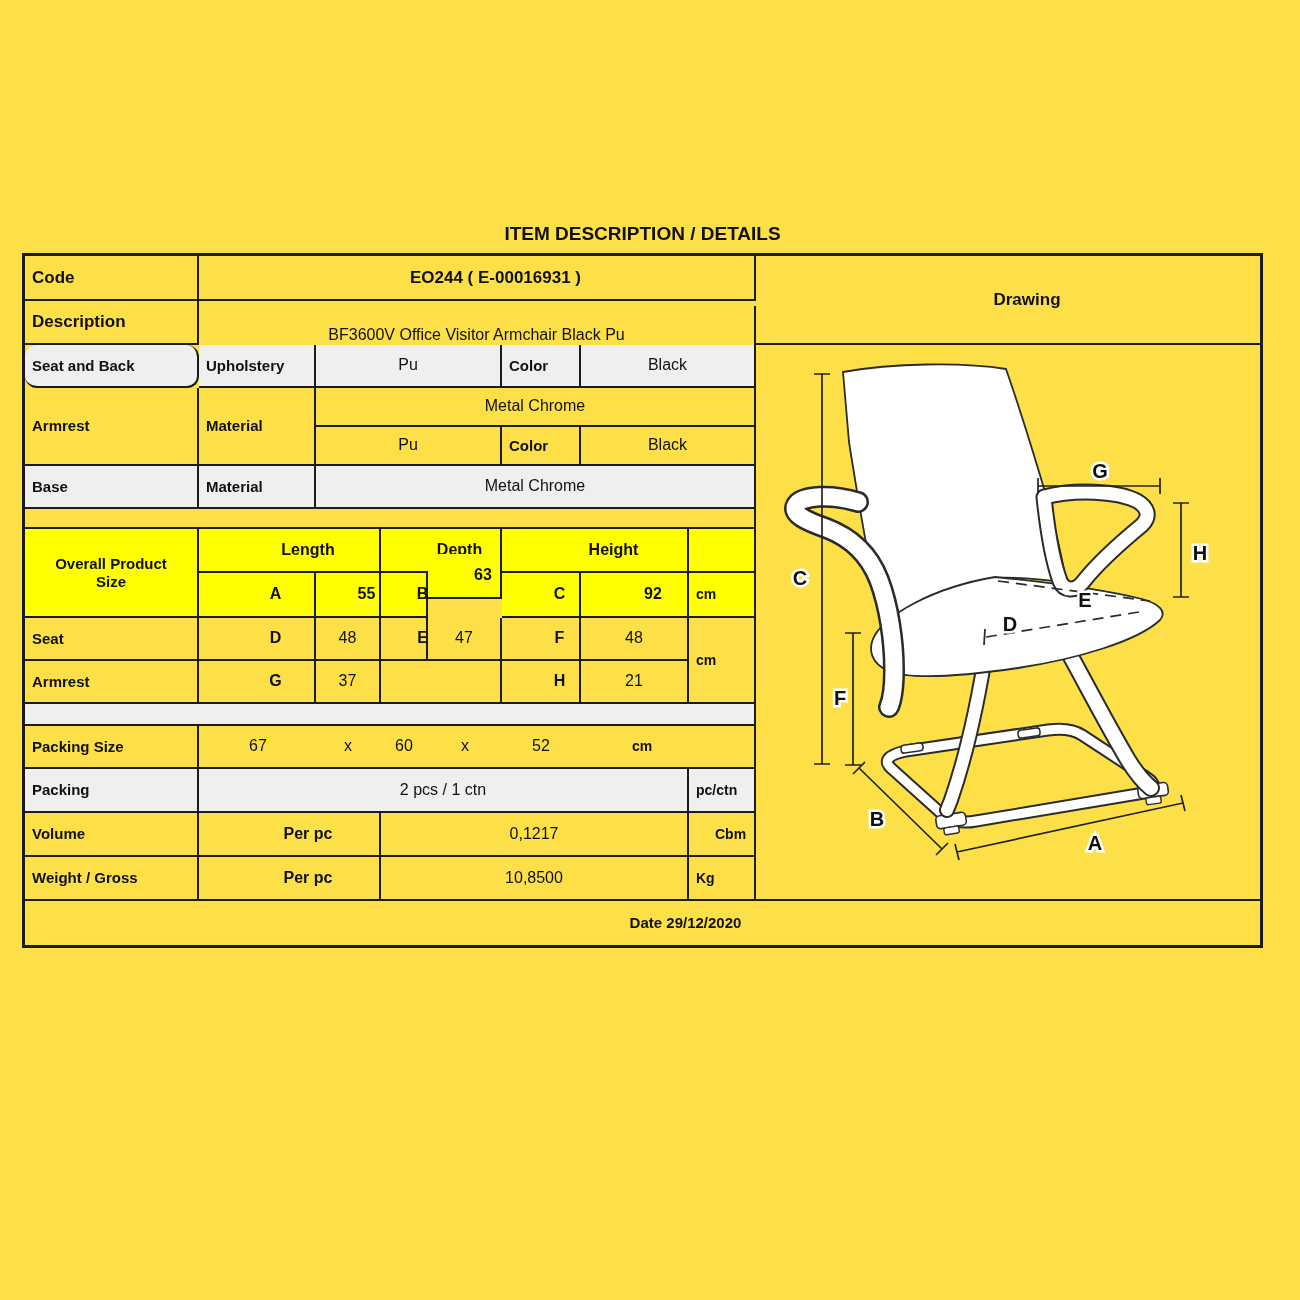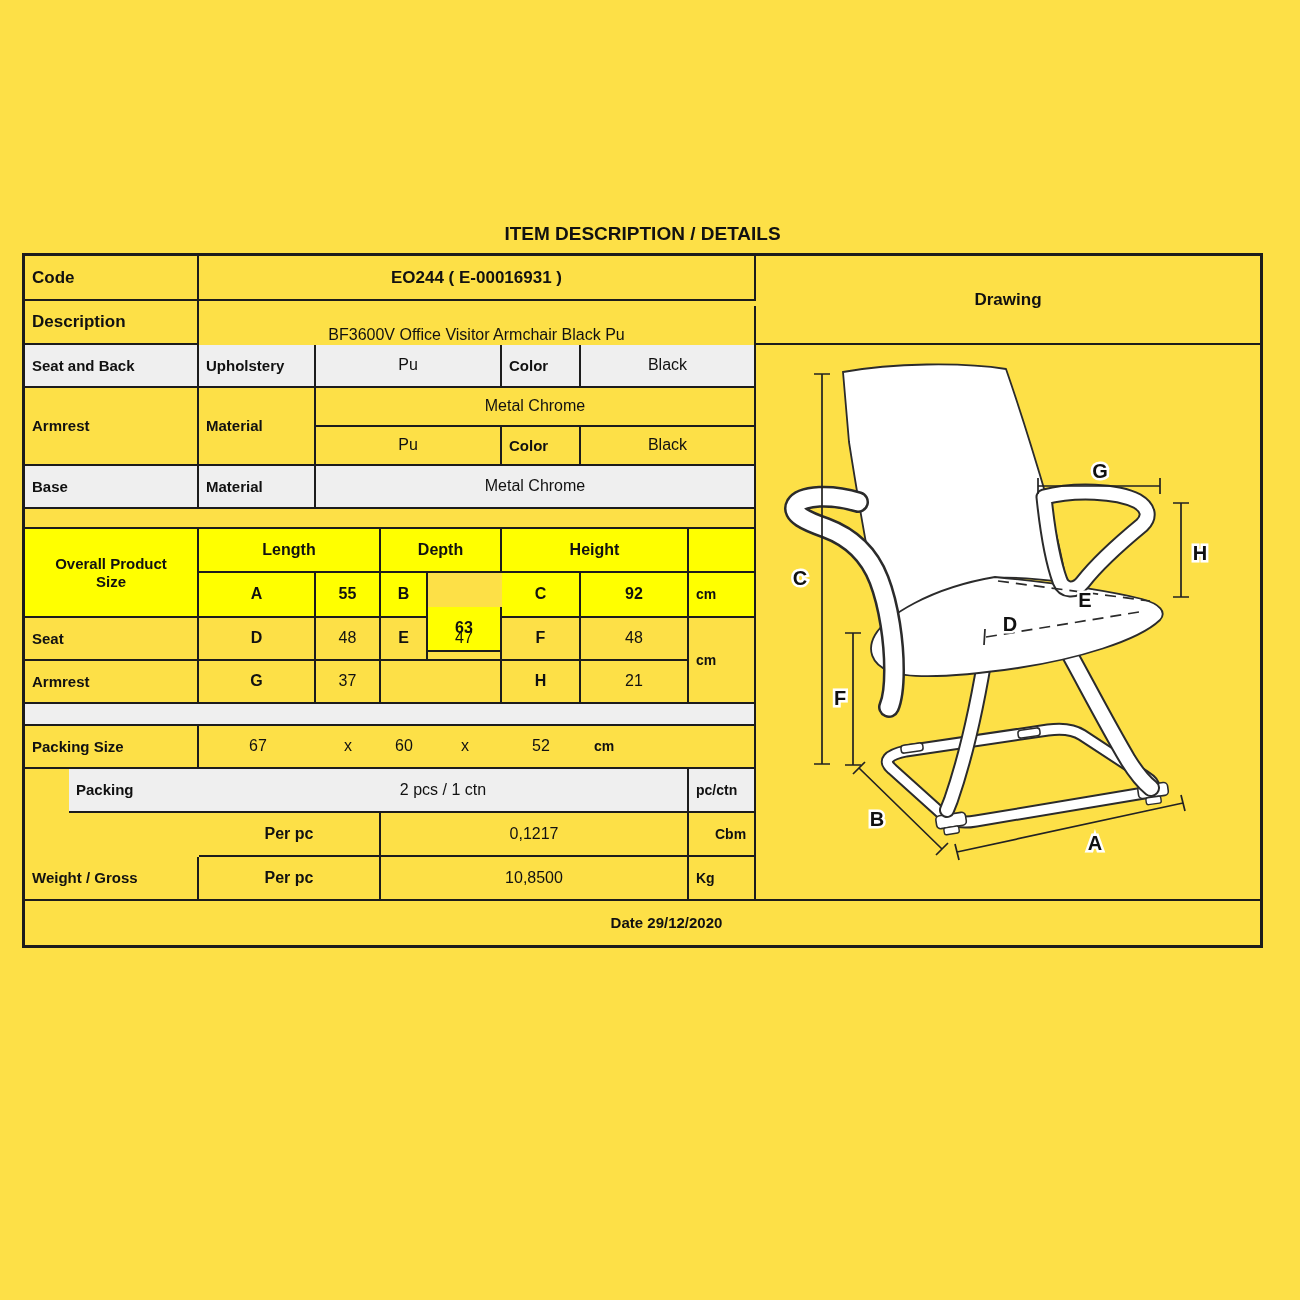"EO244 ( E-00016931 )" .b { padding-left: none -> 38px }
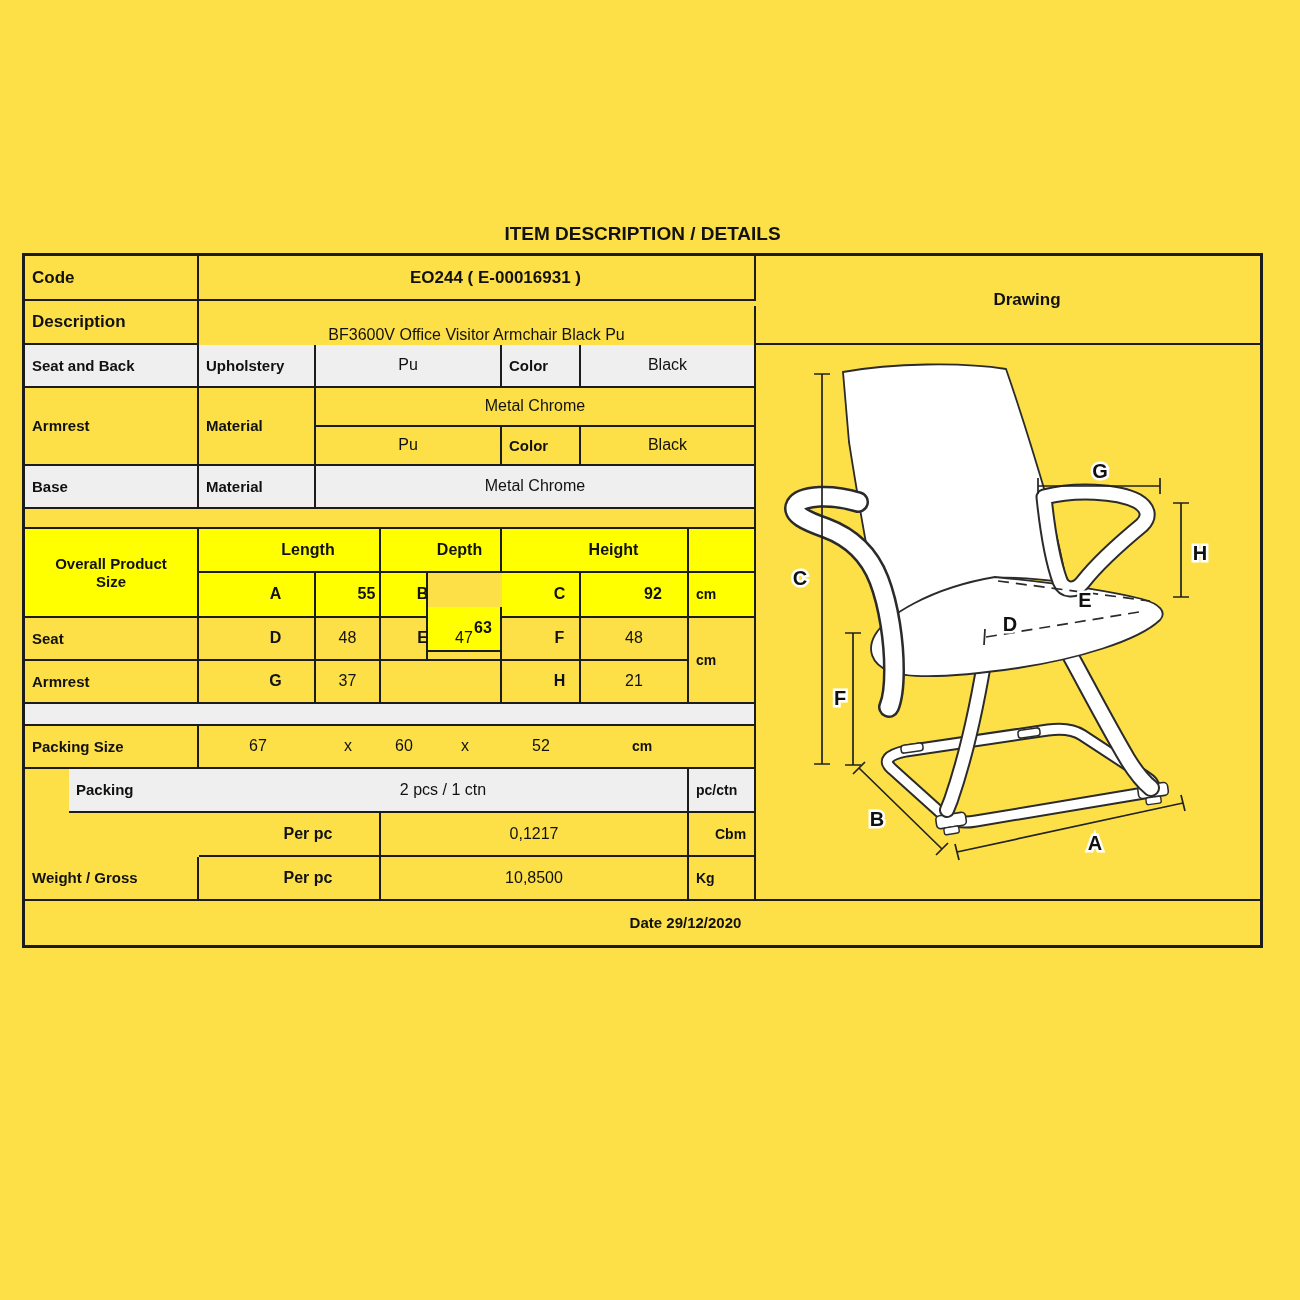"Seat and Back" div.cell { border-radius: none -> 12px }
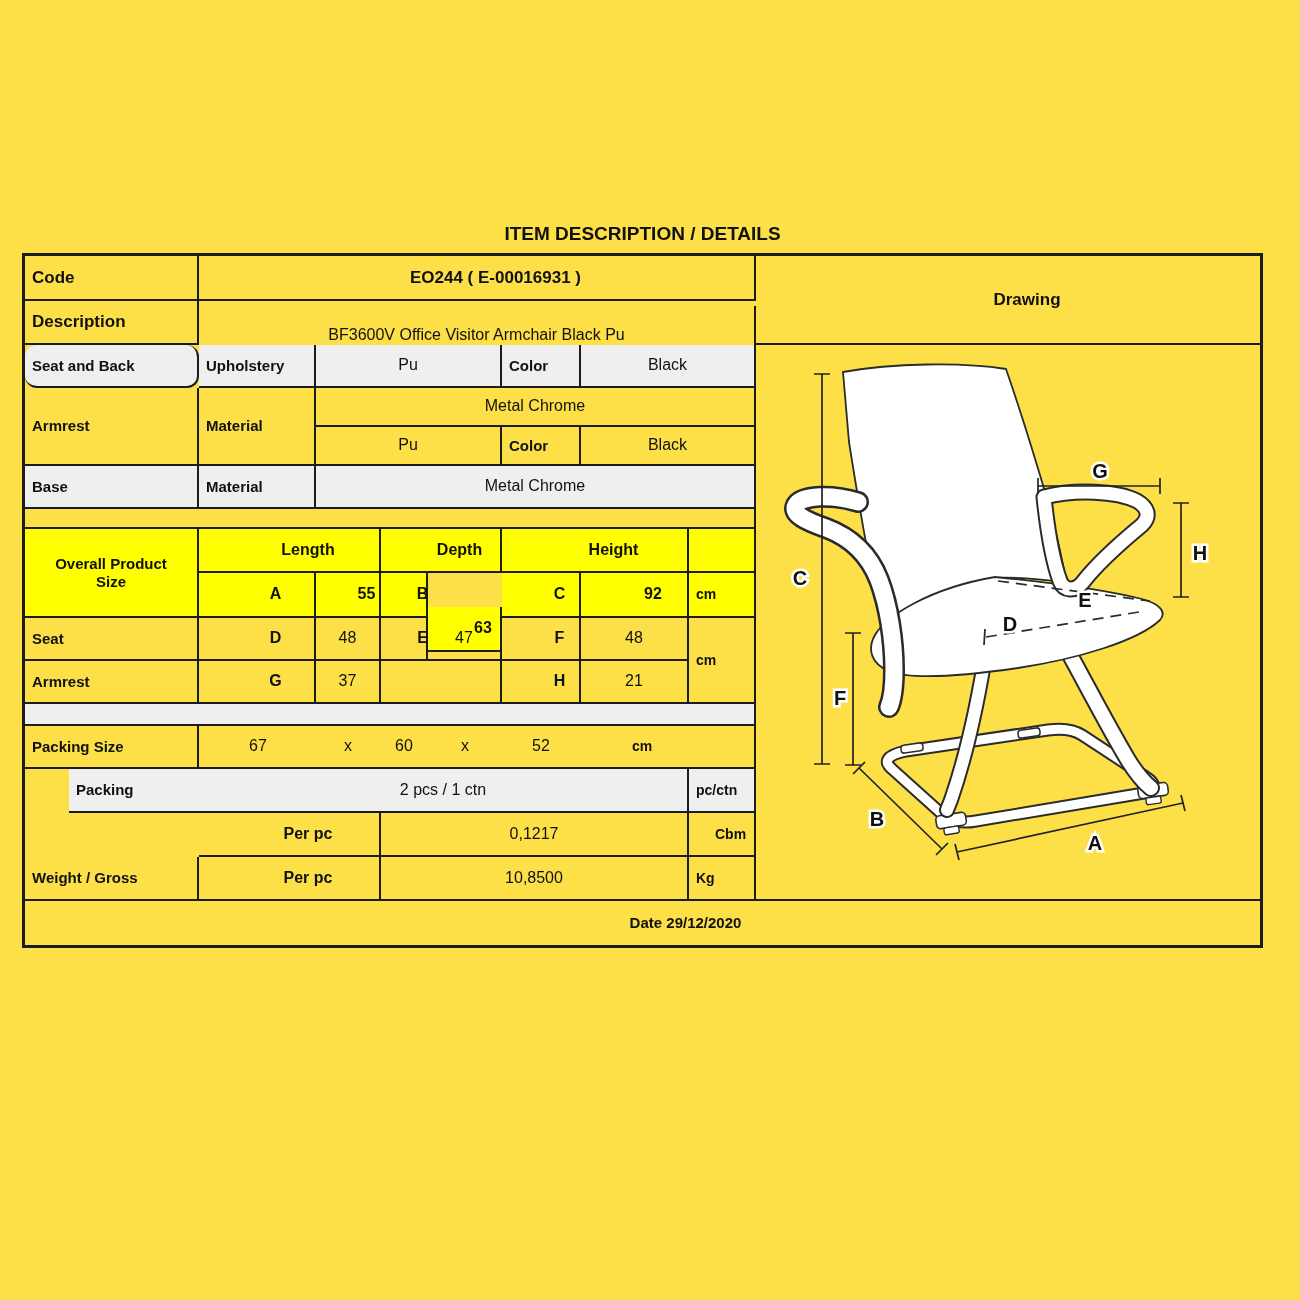"63" div.cell { top: 607px -> 554px }
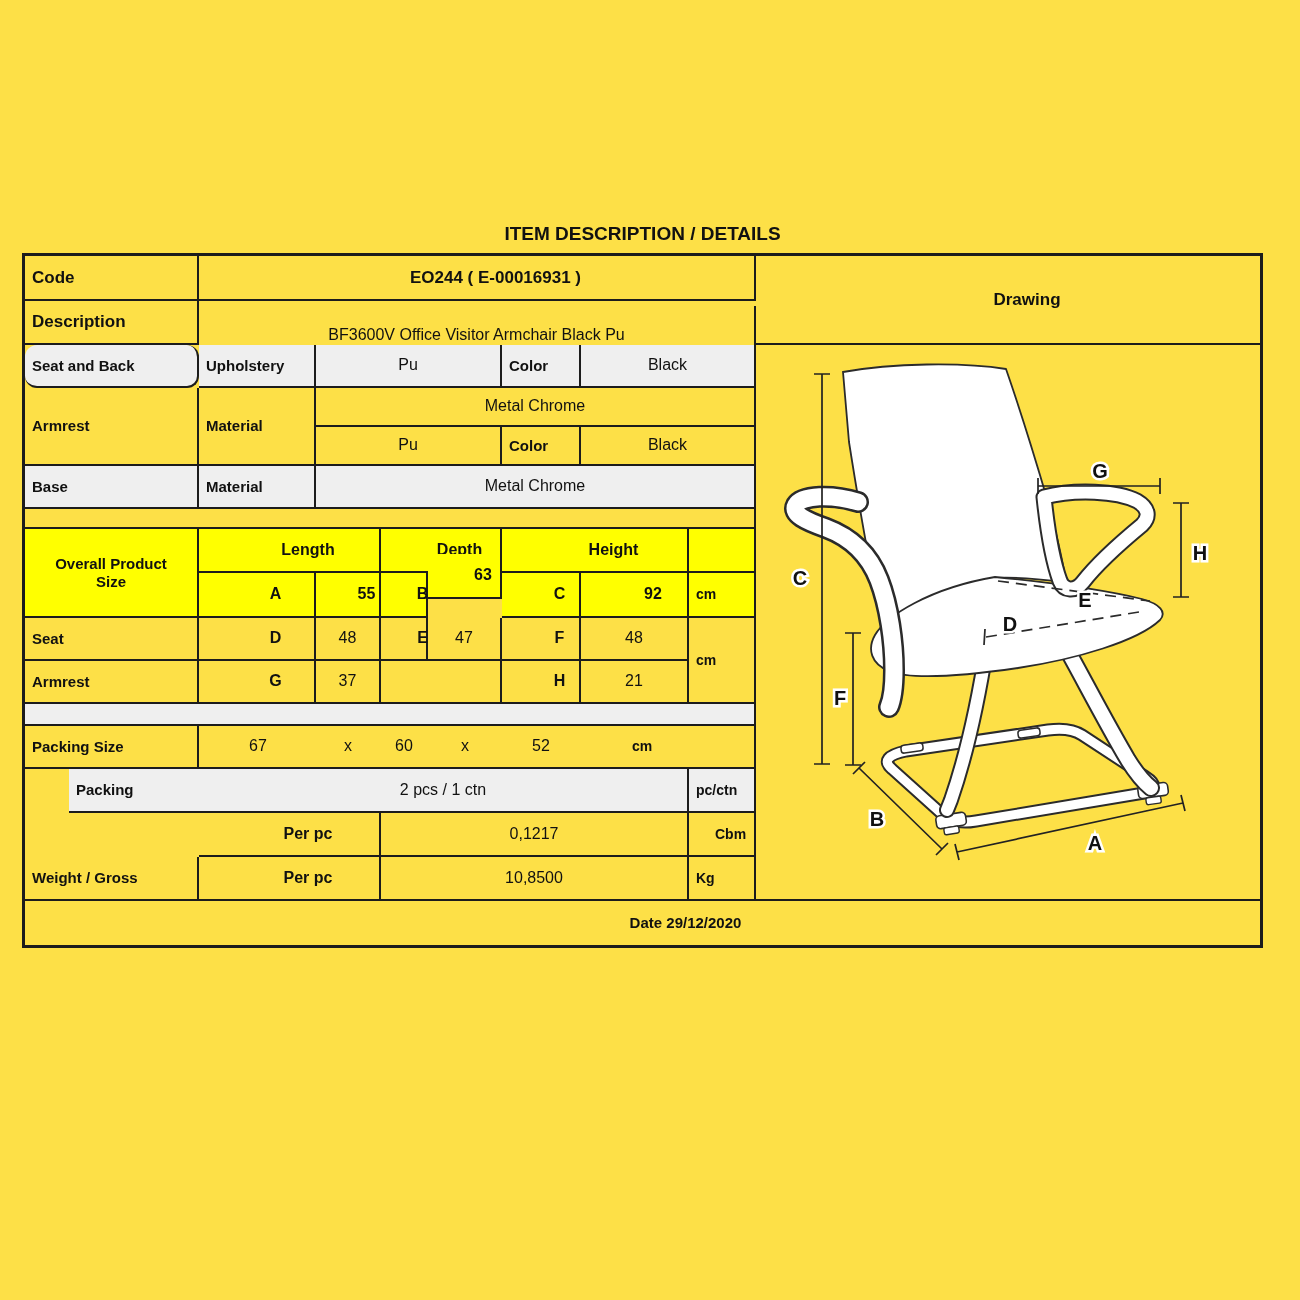"Packing" div.cell { margin-left: 44px -> none }
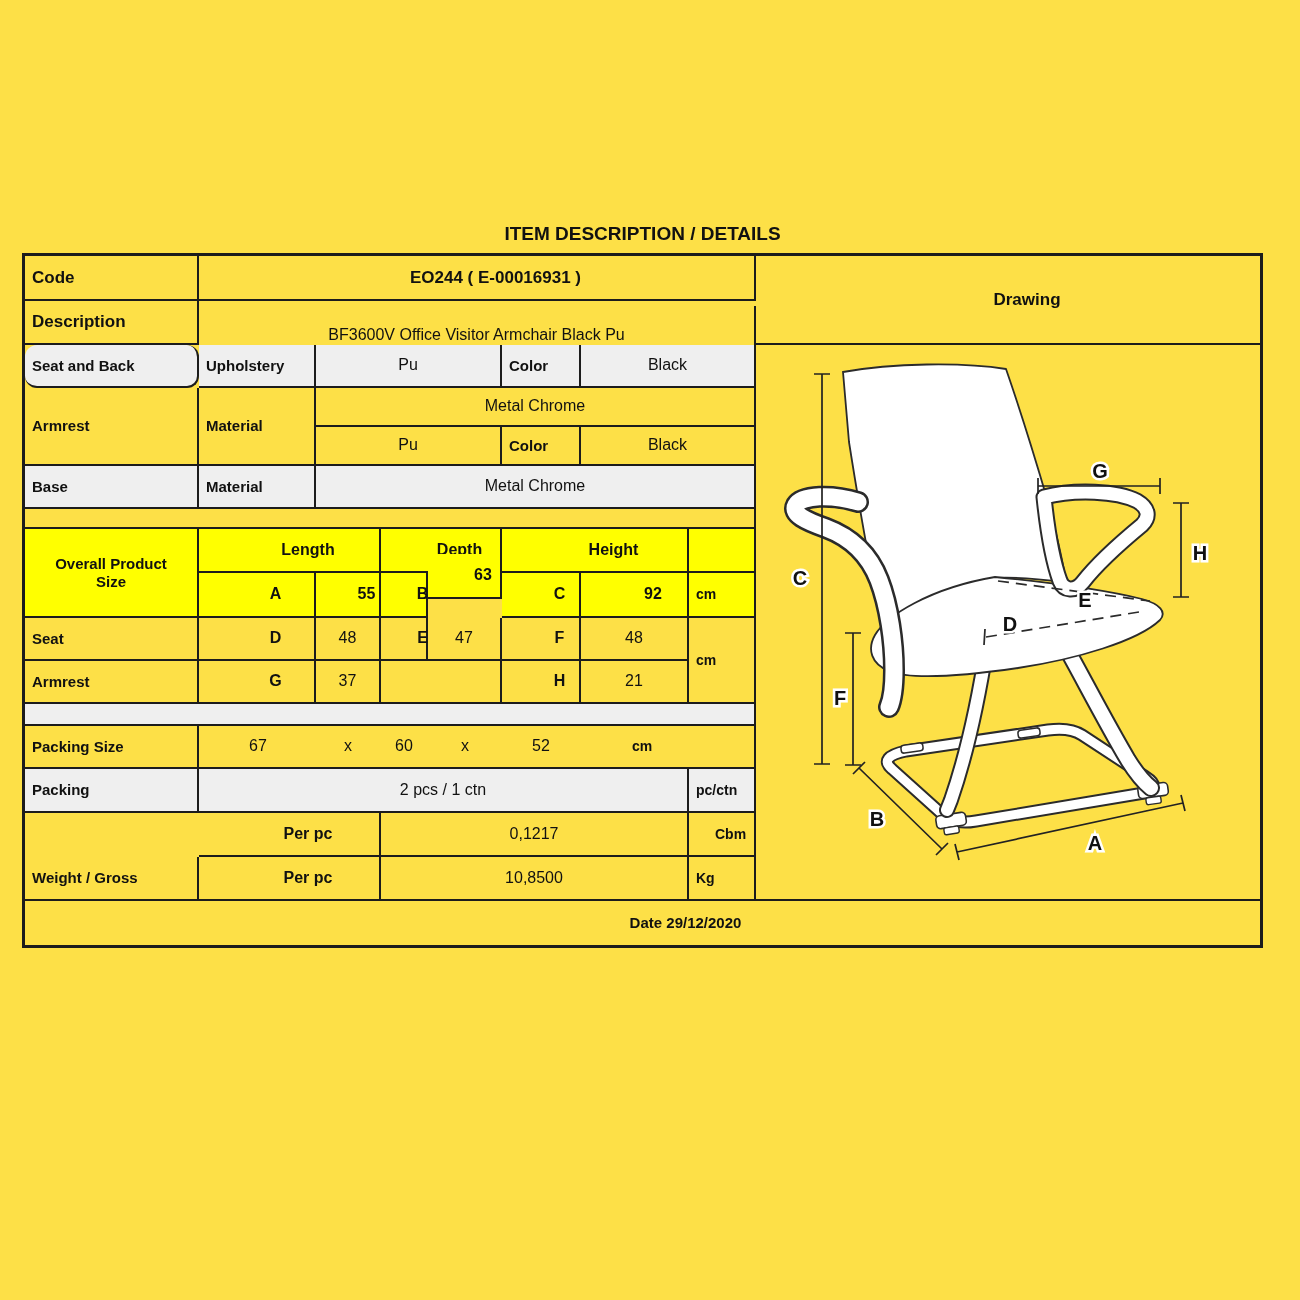"Volume" div.cell { html: none -> <div>Volume</div> }
